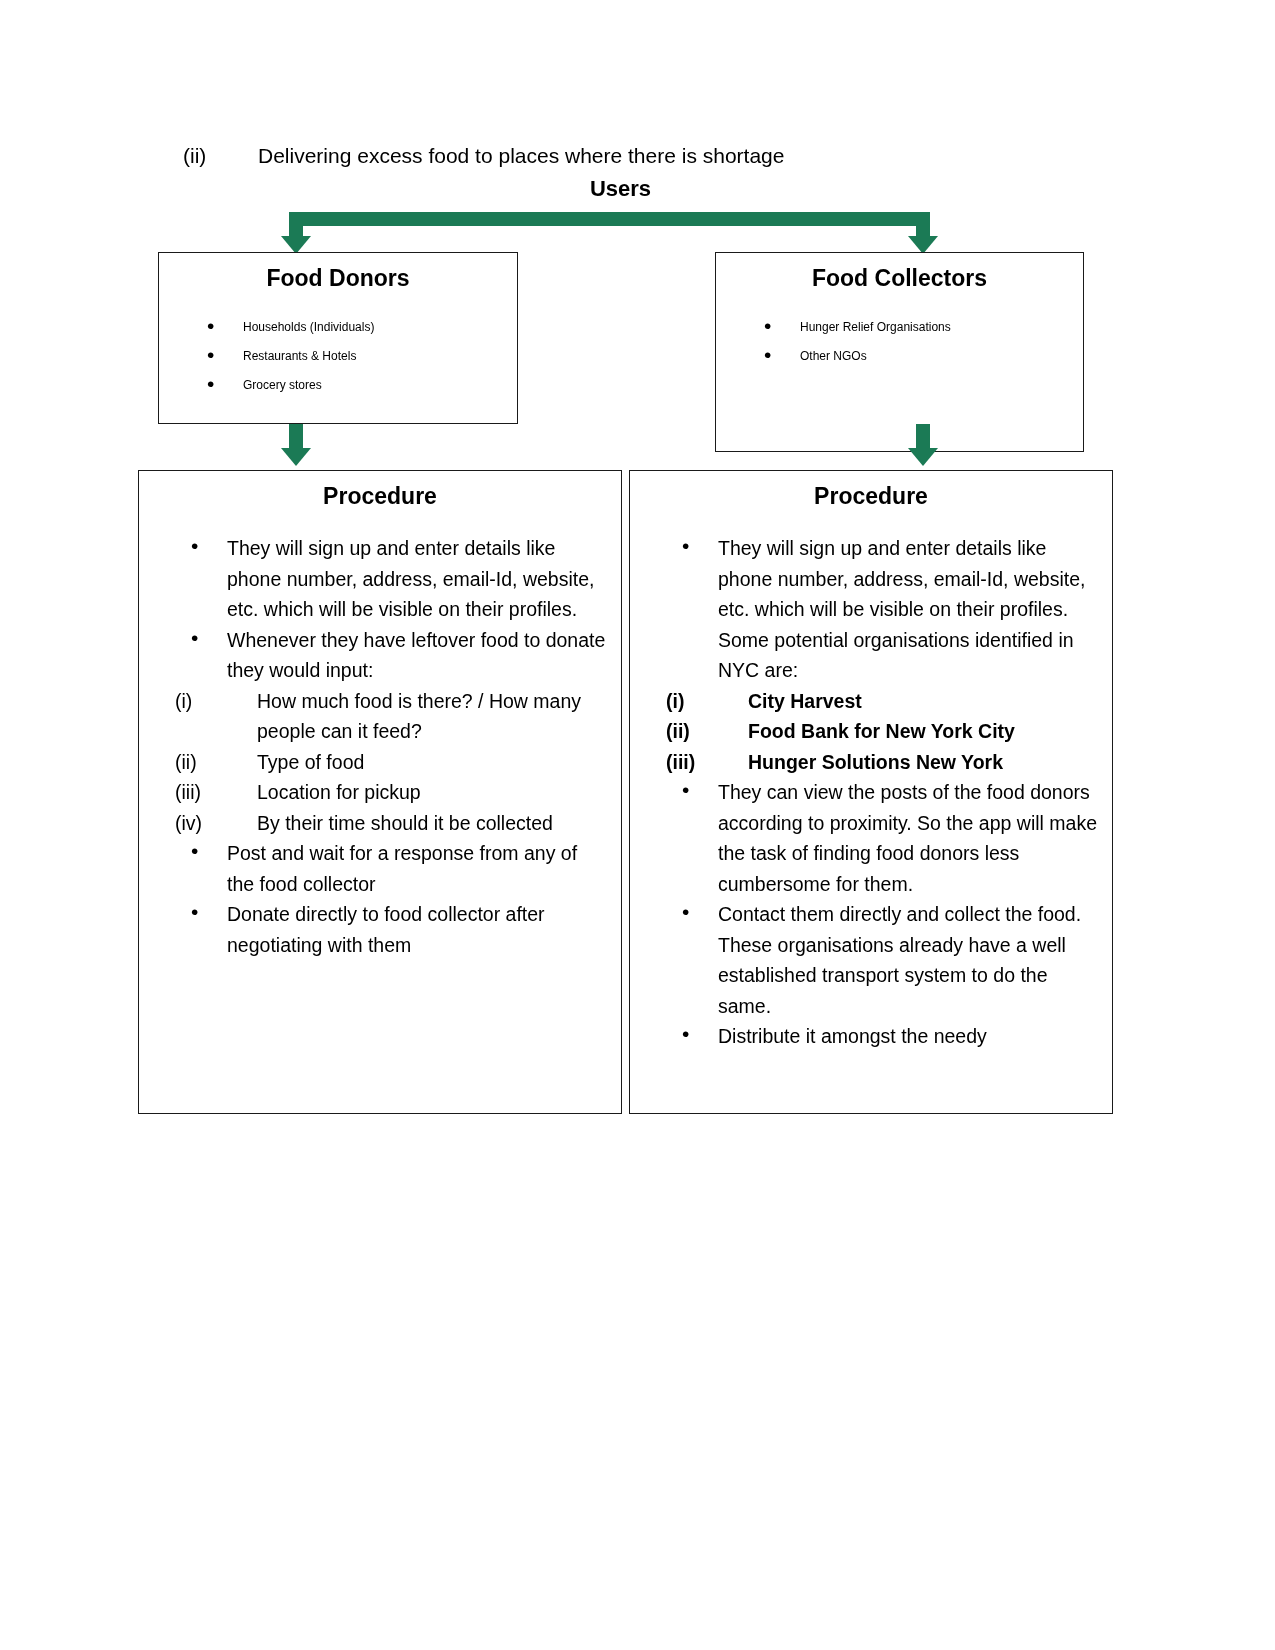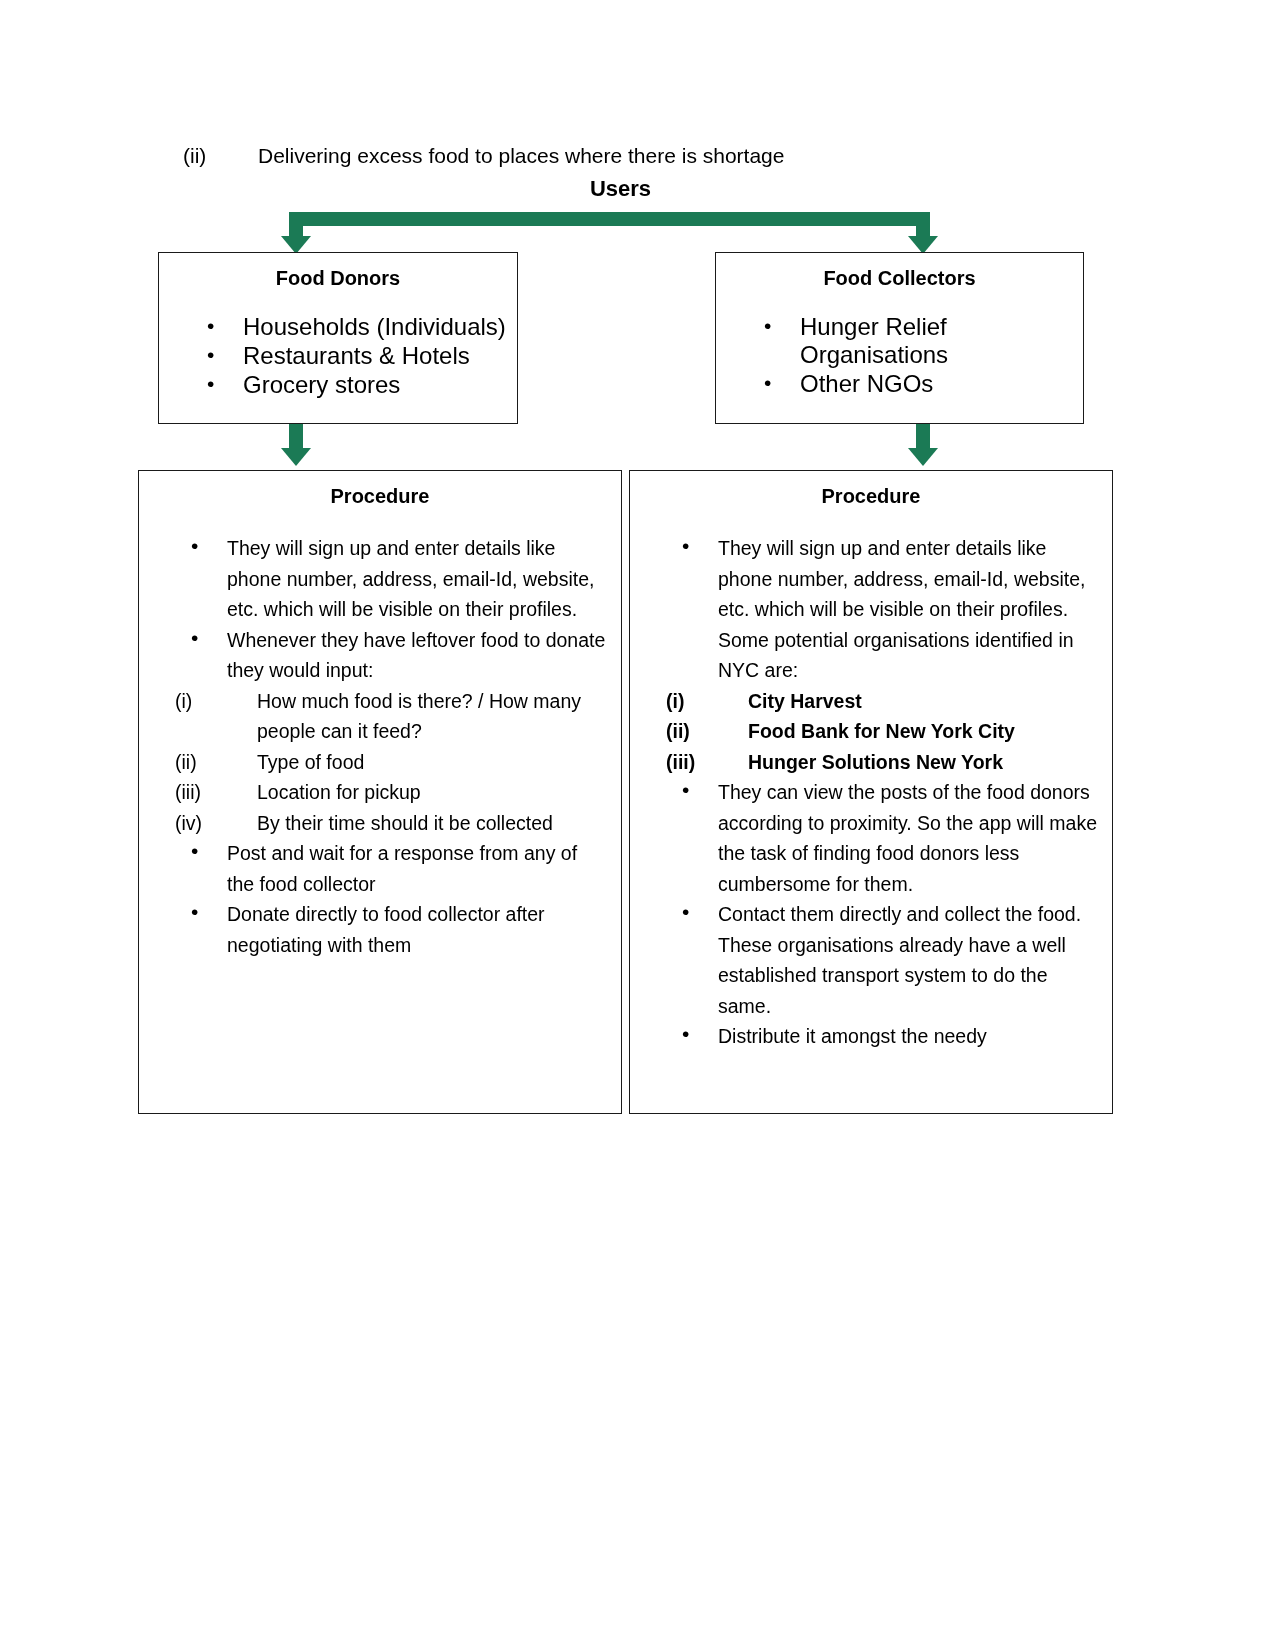"Food Donors" .box-title { font-size: 20px -> 23px }
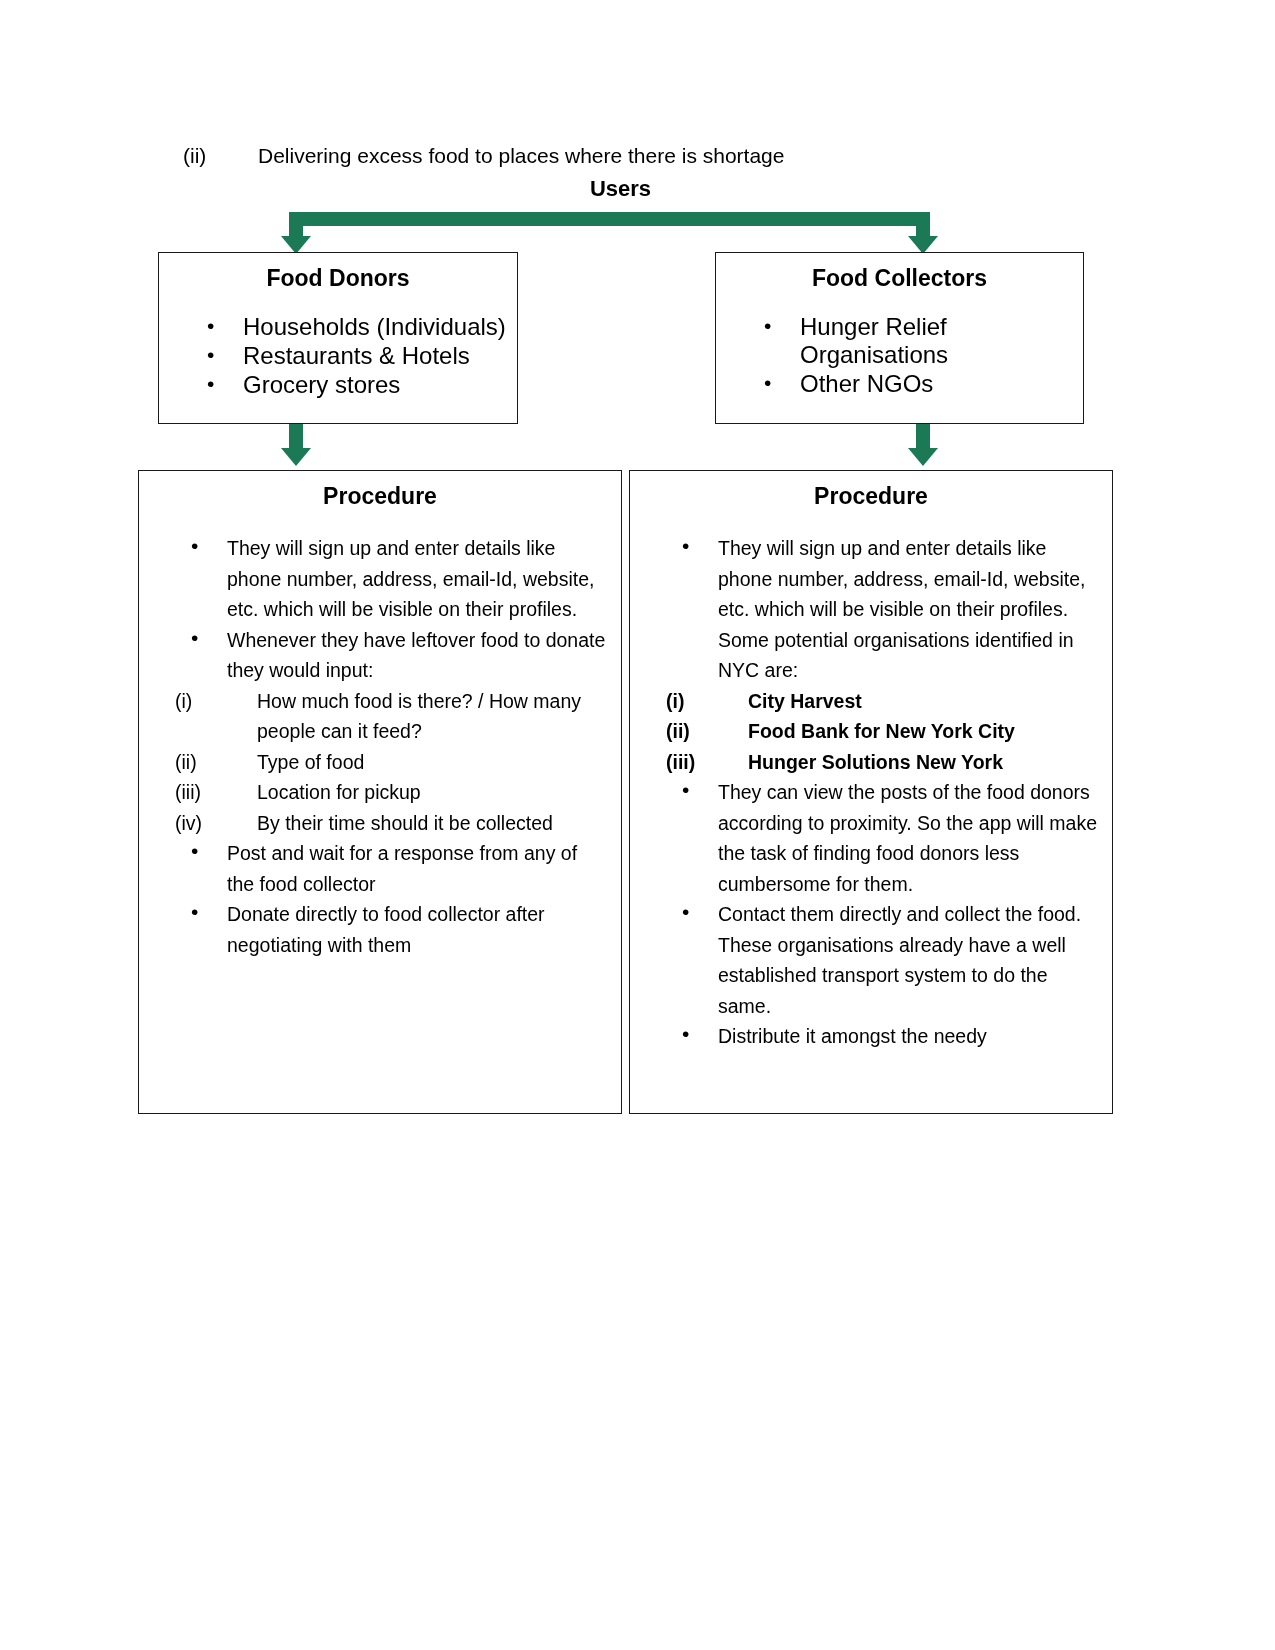"Food Collectors" div.box { height: 172px -> 200px }
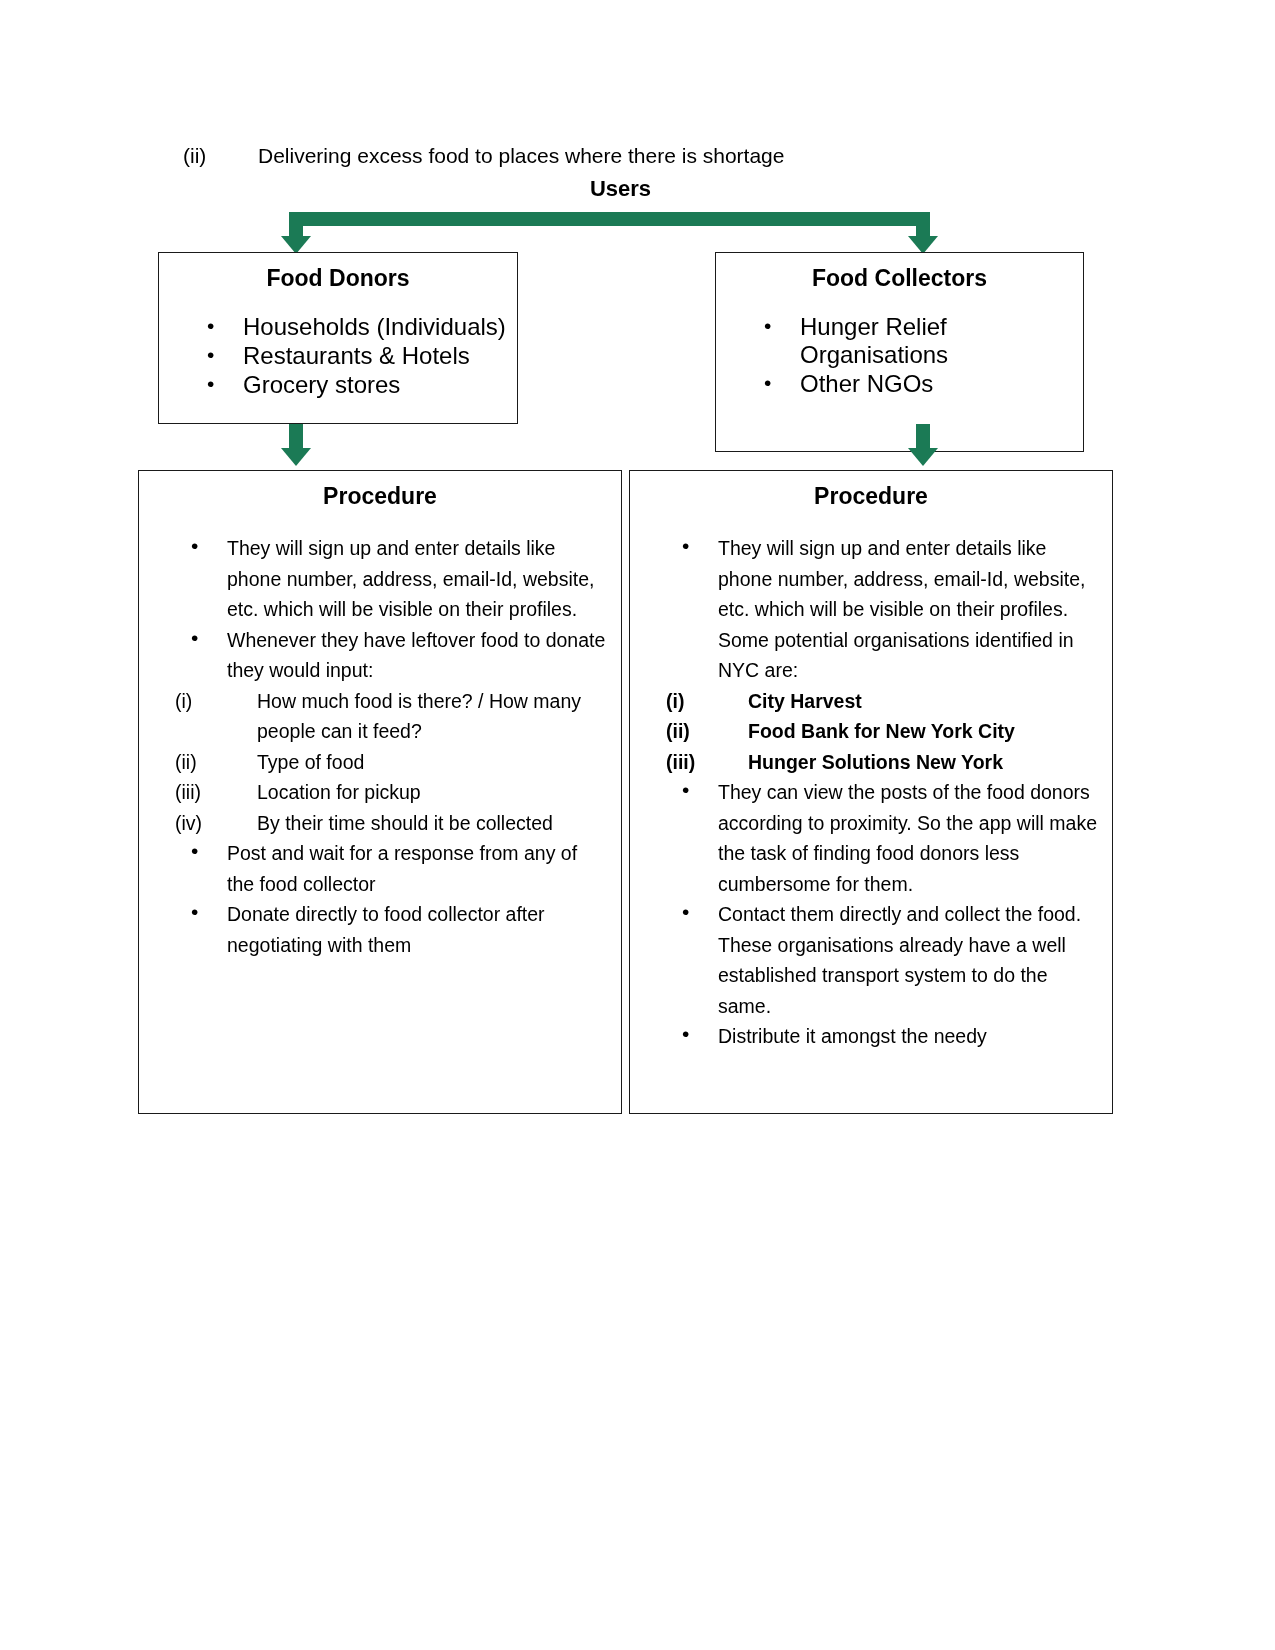"Households (Individuals)" ul.tl { font-size: 24px -> 12px }
